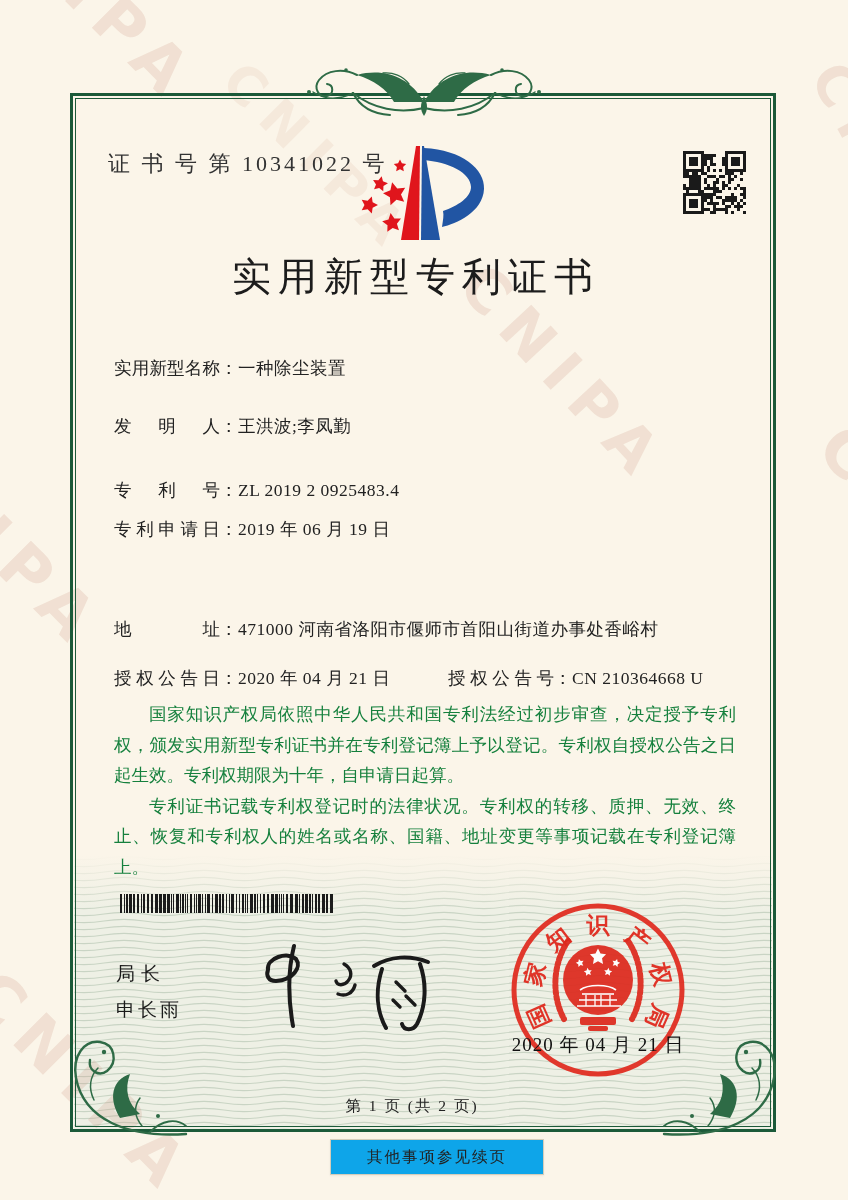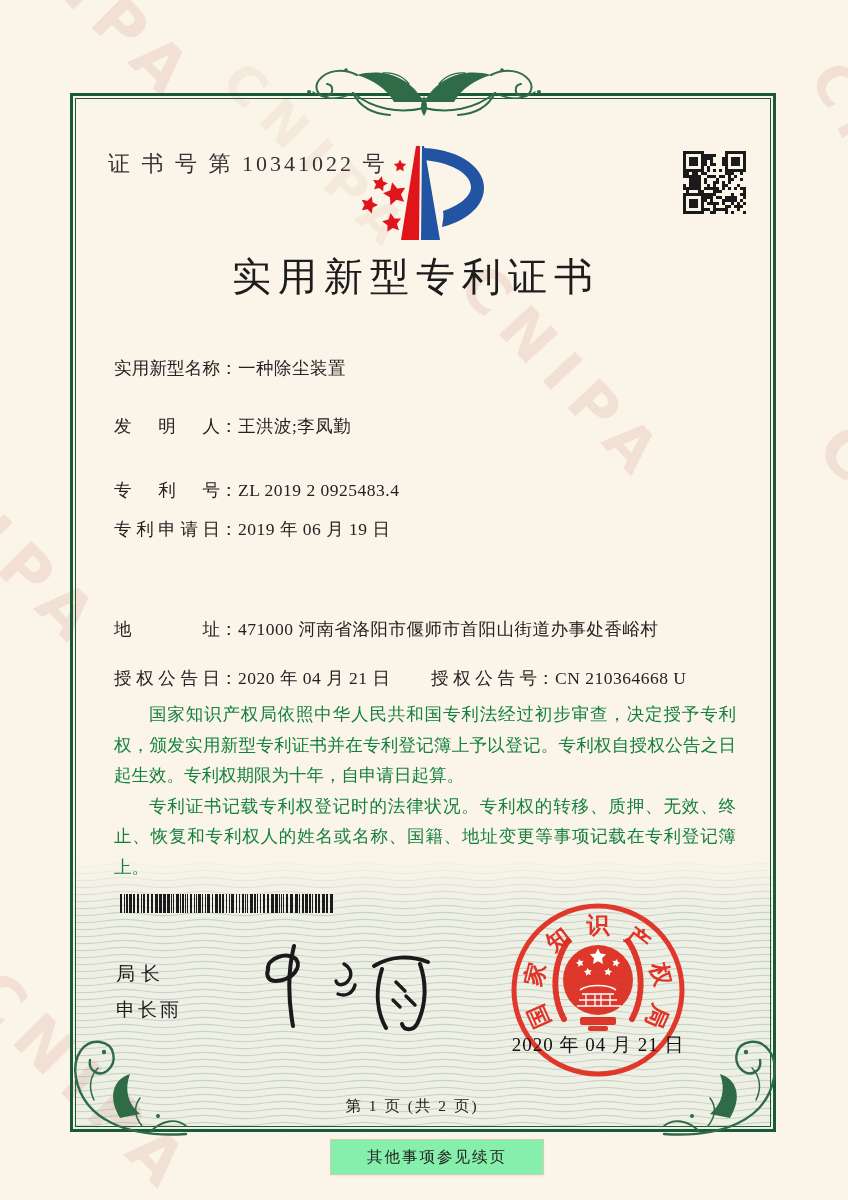"授权公告号：CN 210364668 U" .fgroup2 { left: 317px -> 334px }
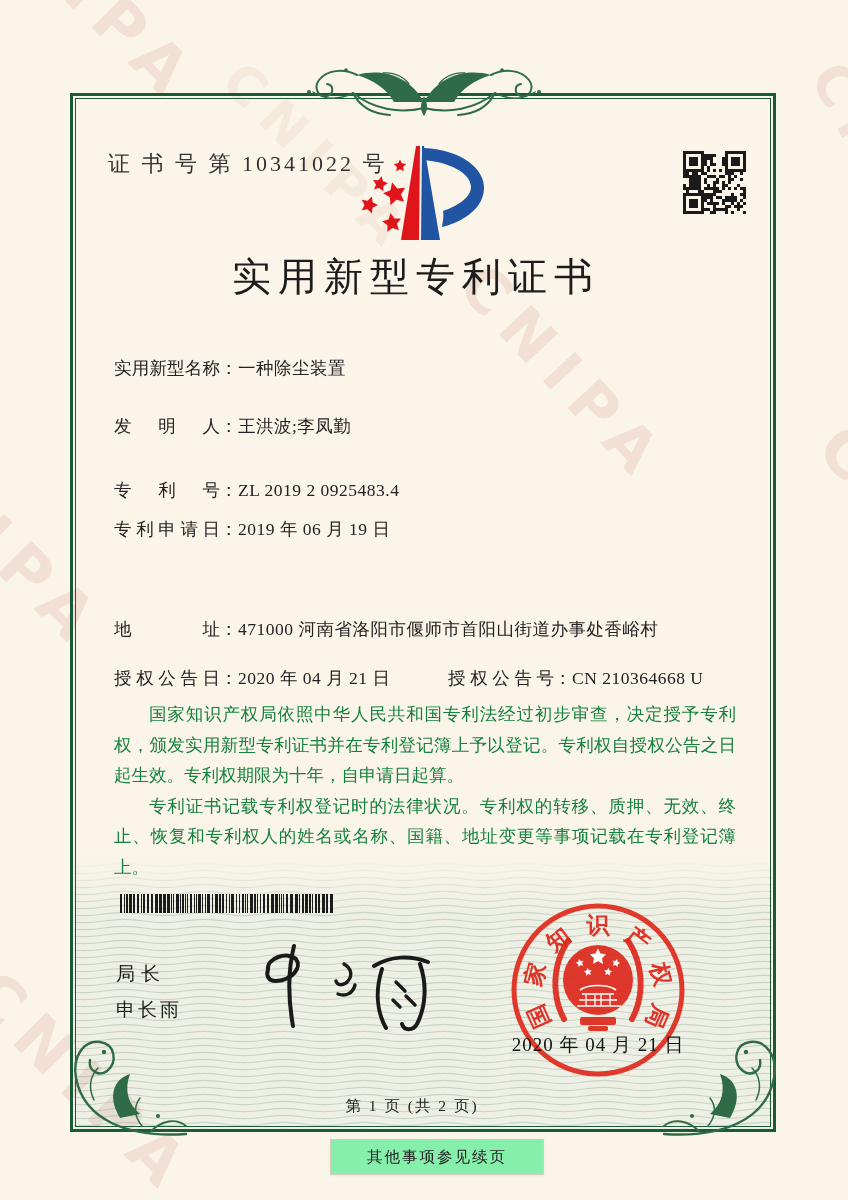"其他事项参见续页" .cont-box { background: #86efac -> #0ea5e9 }
